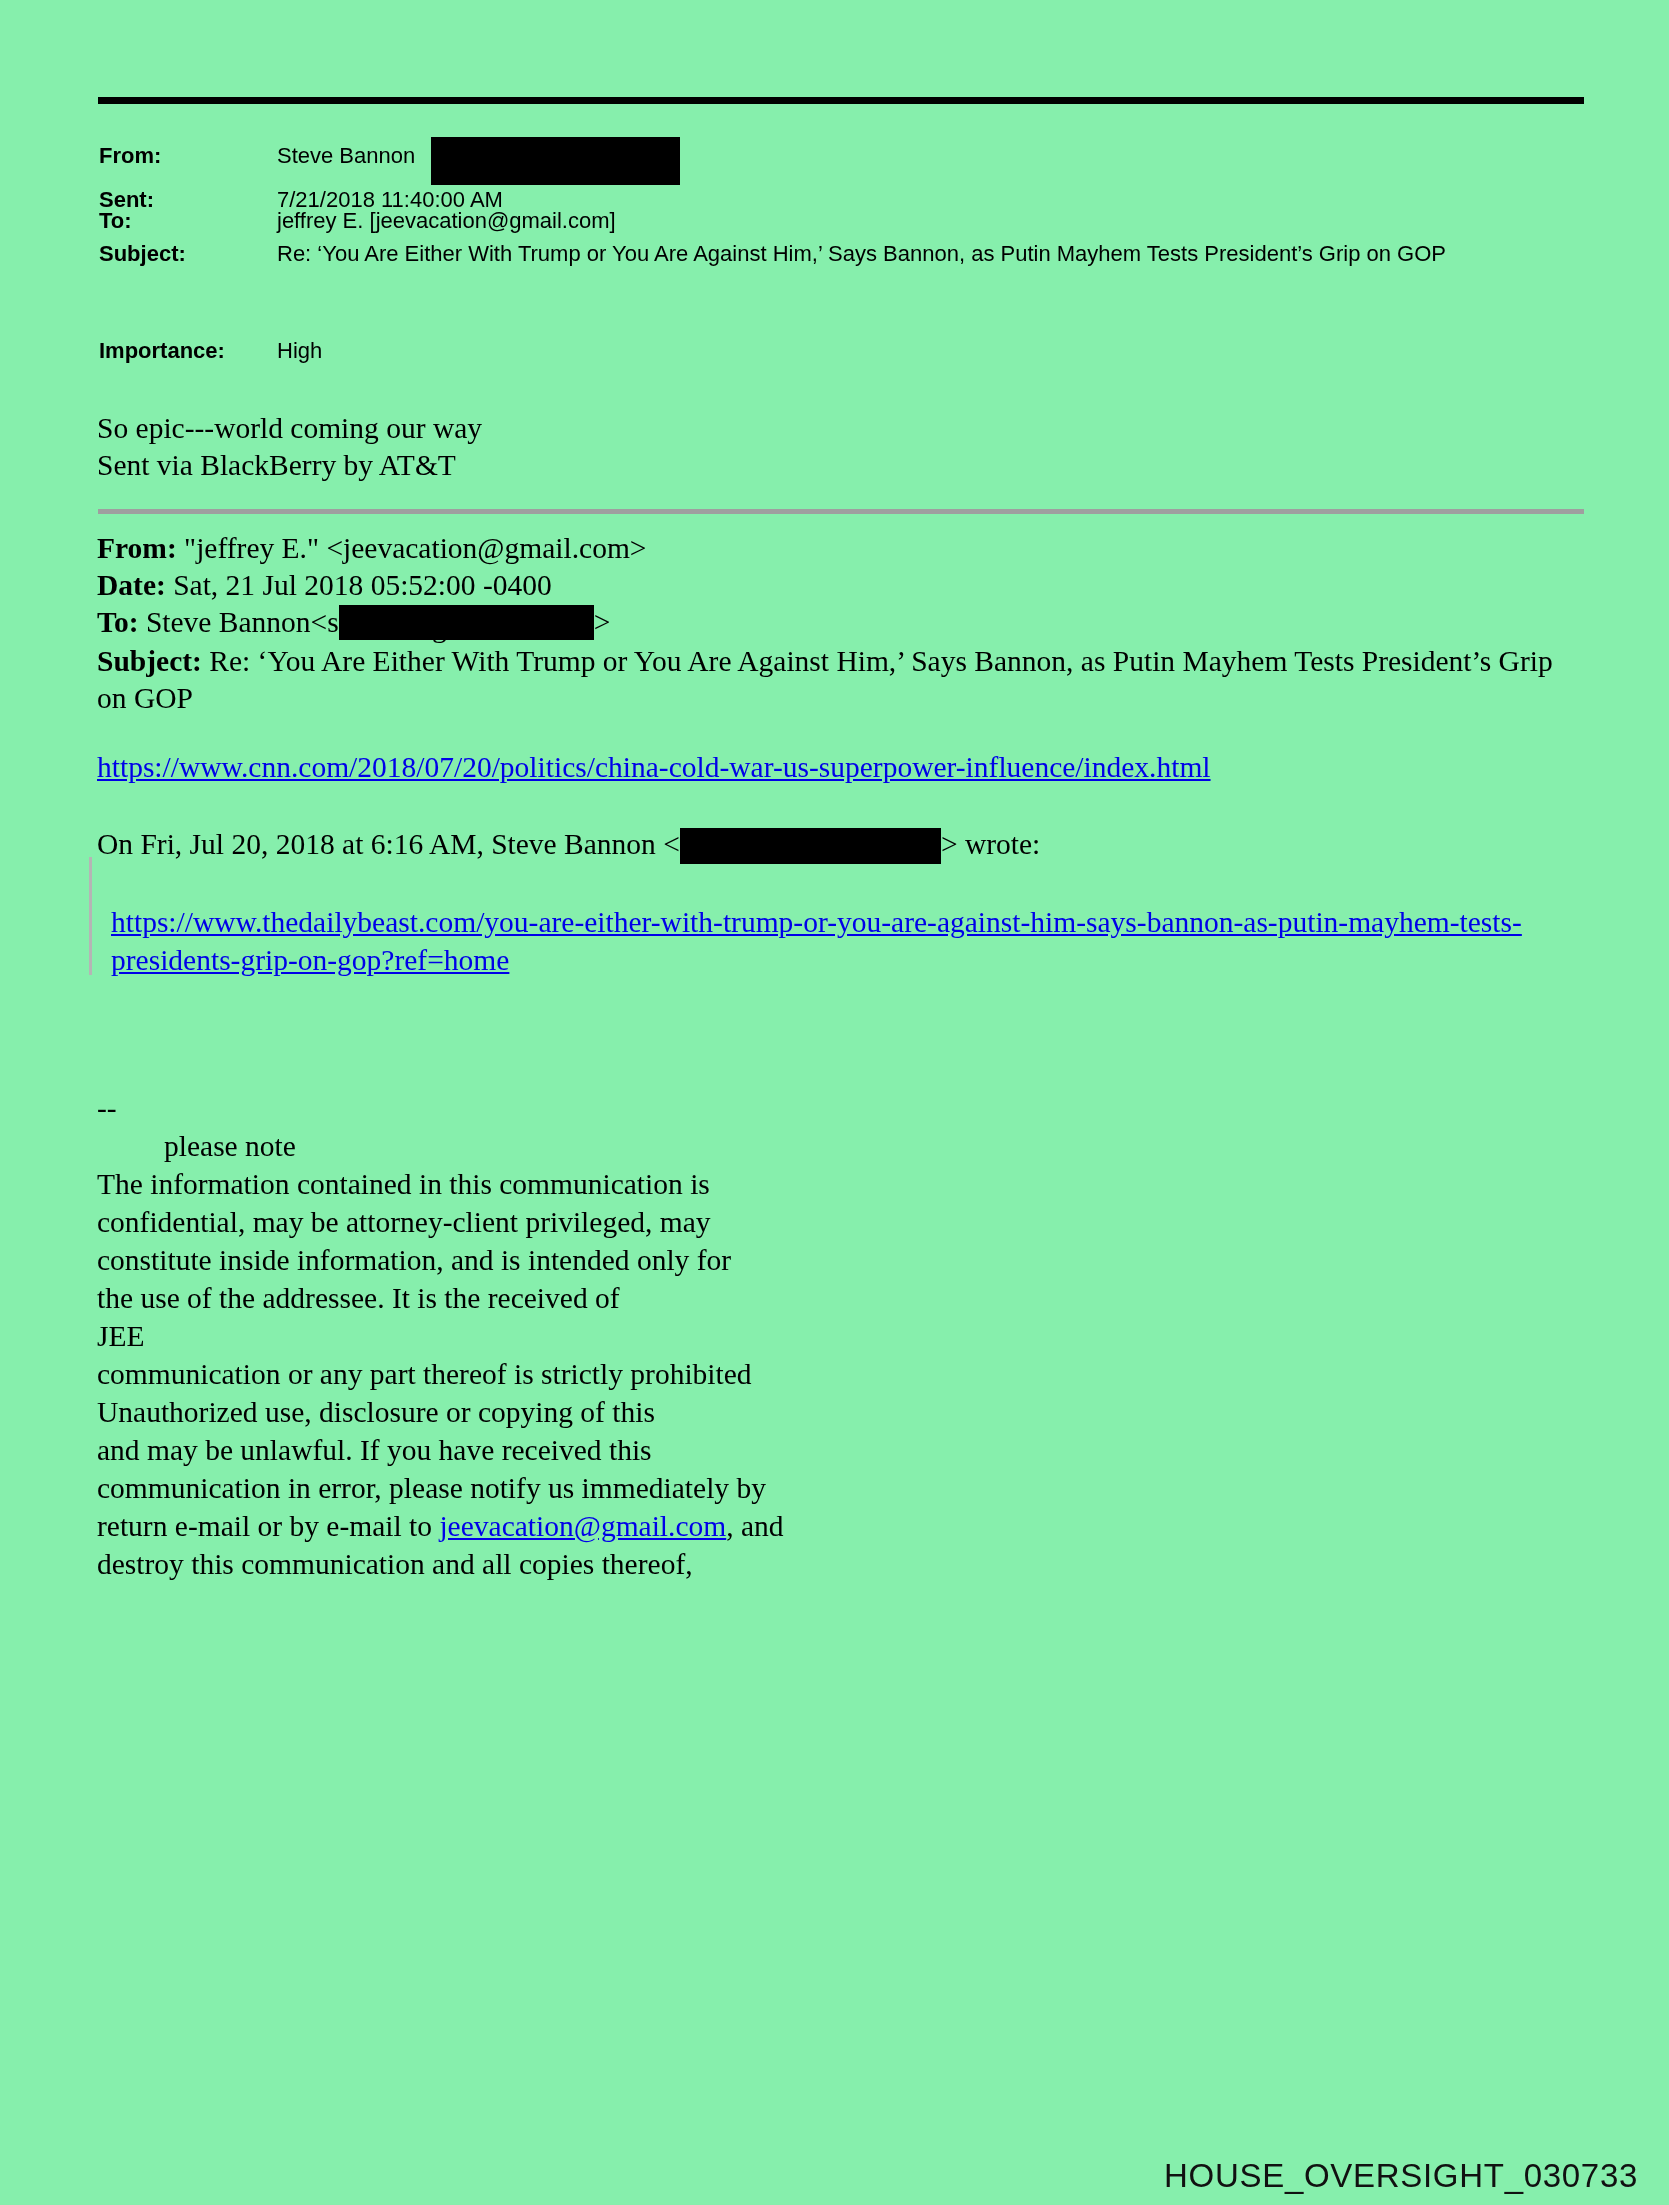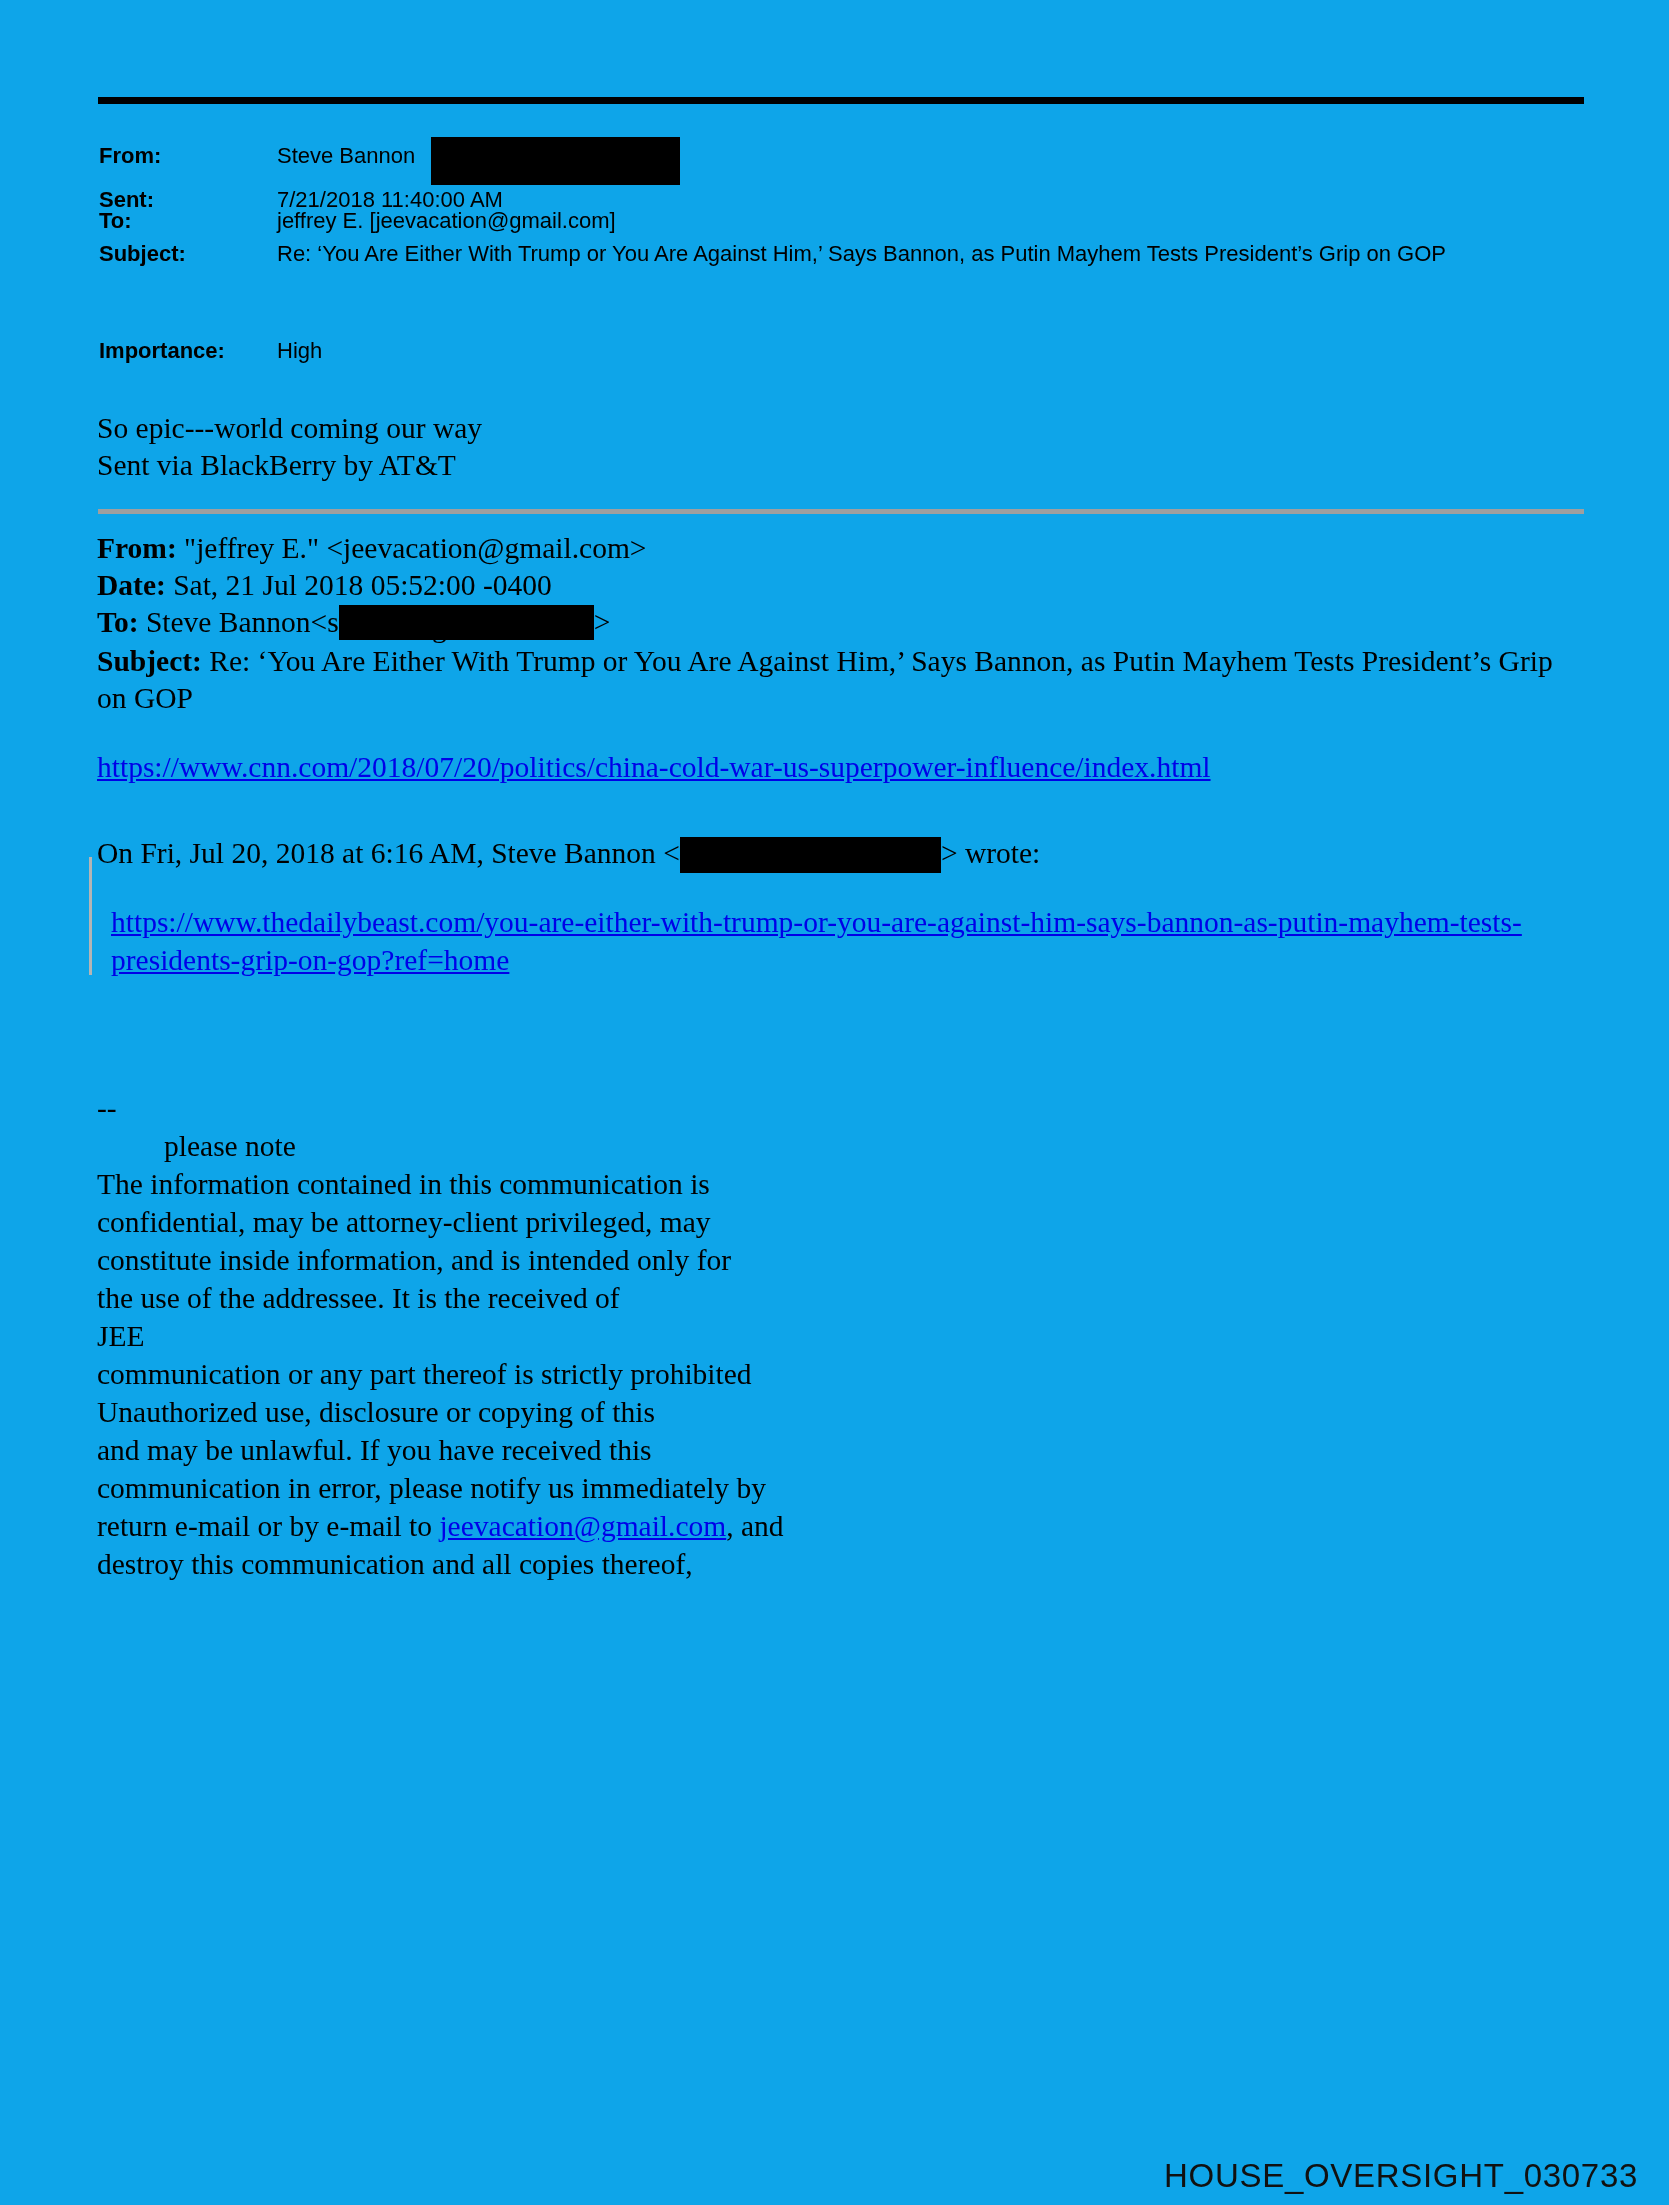"From: Steve Bannon" .page { background: #0ea5e9 -> #86efac }
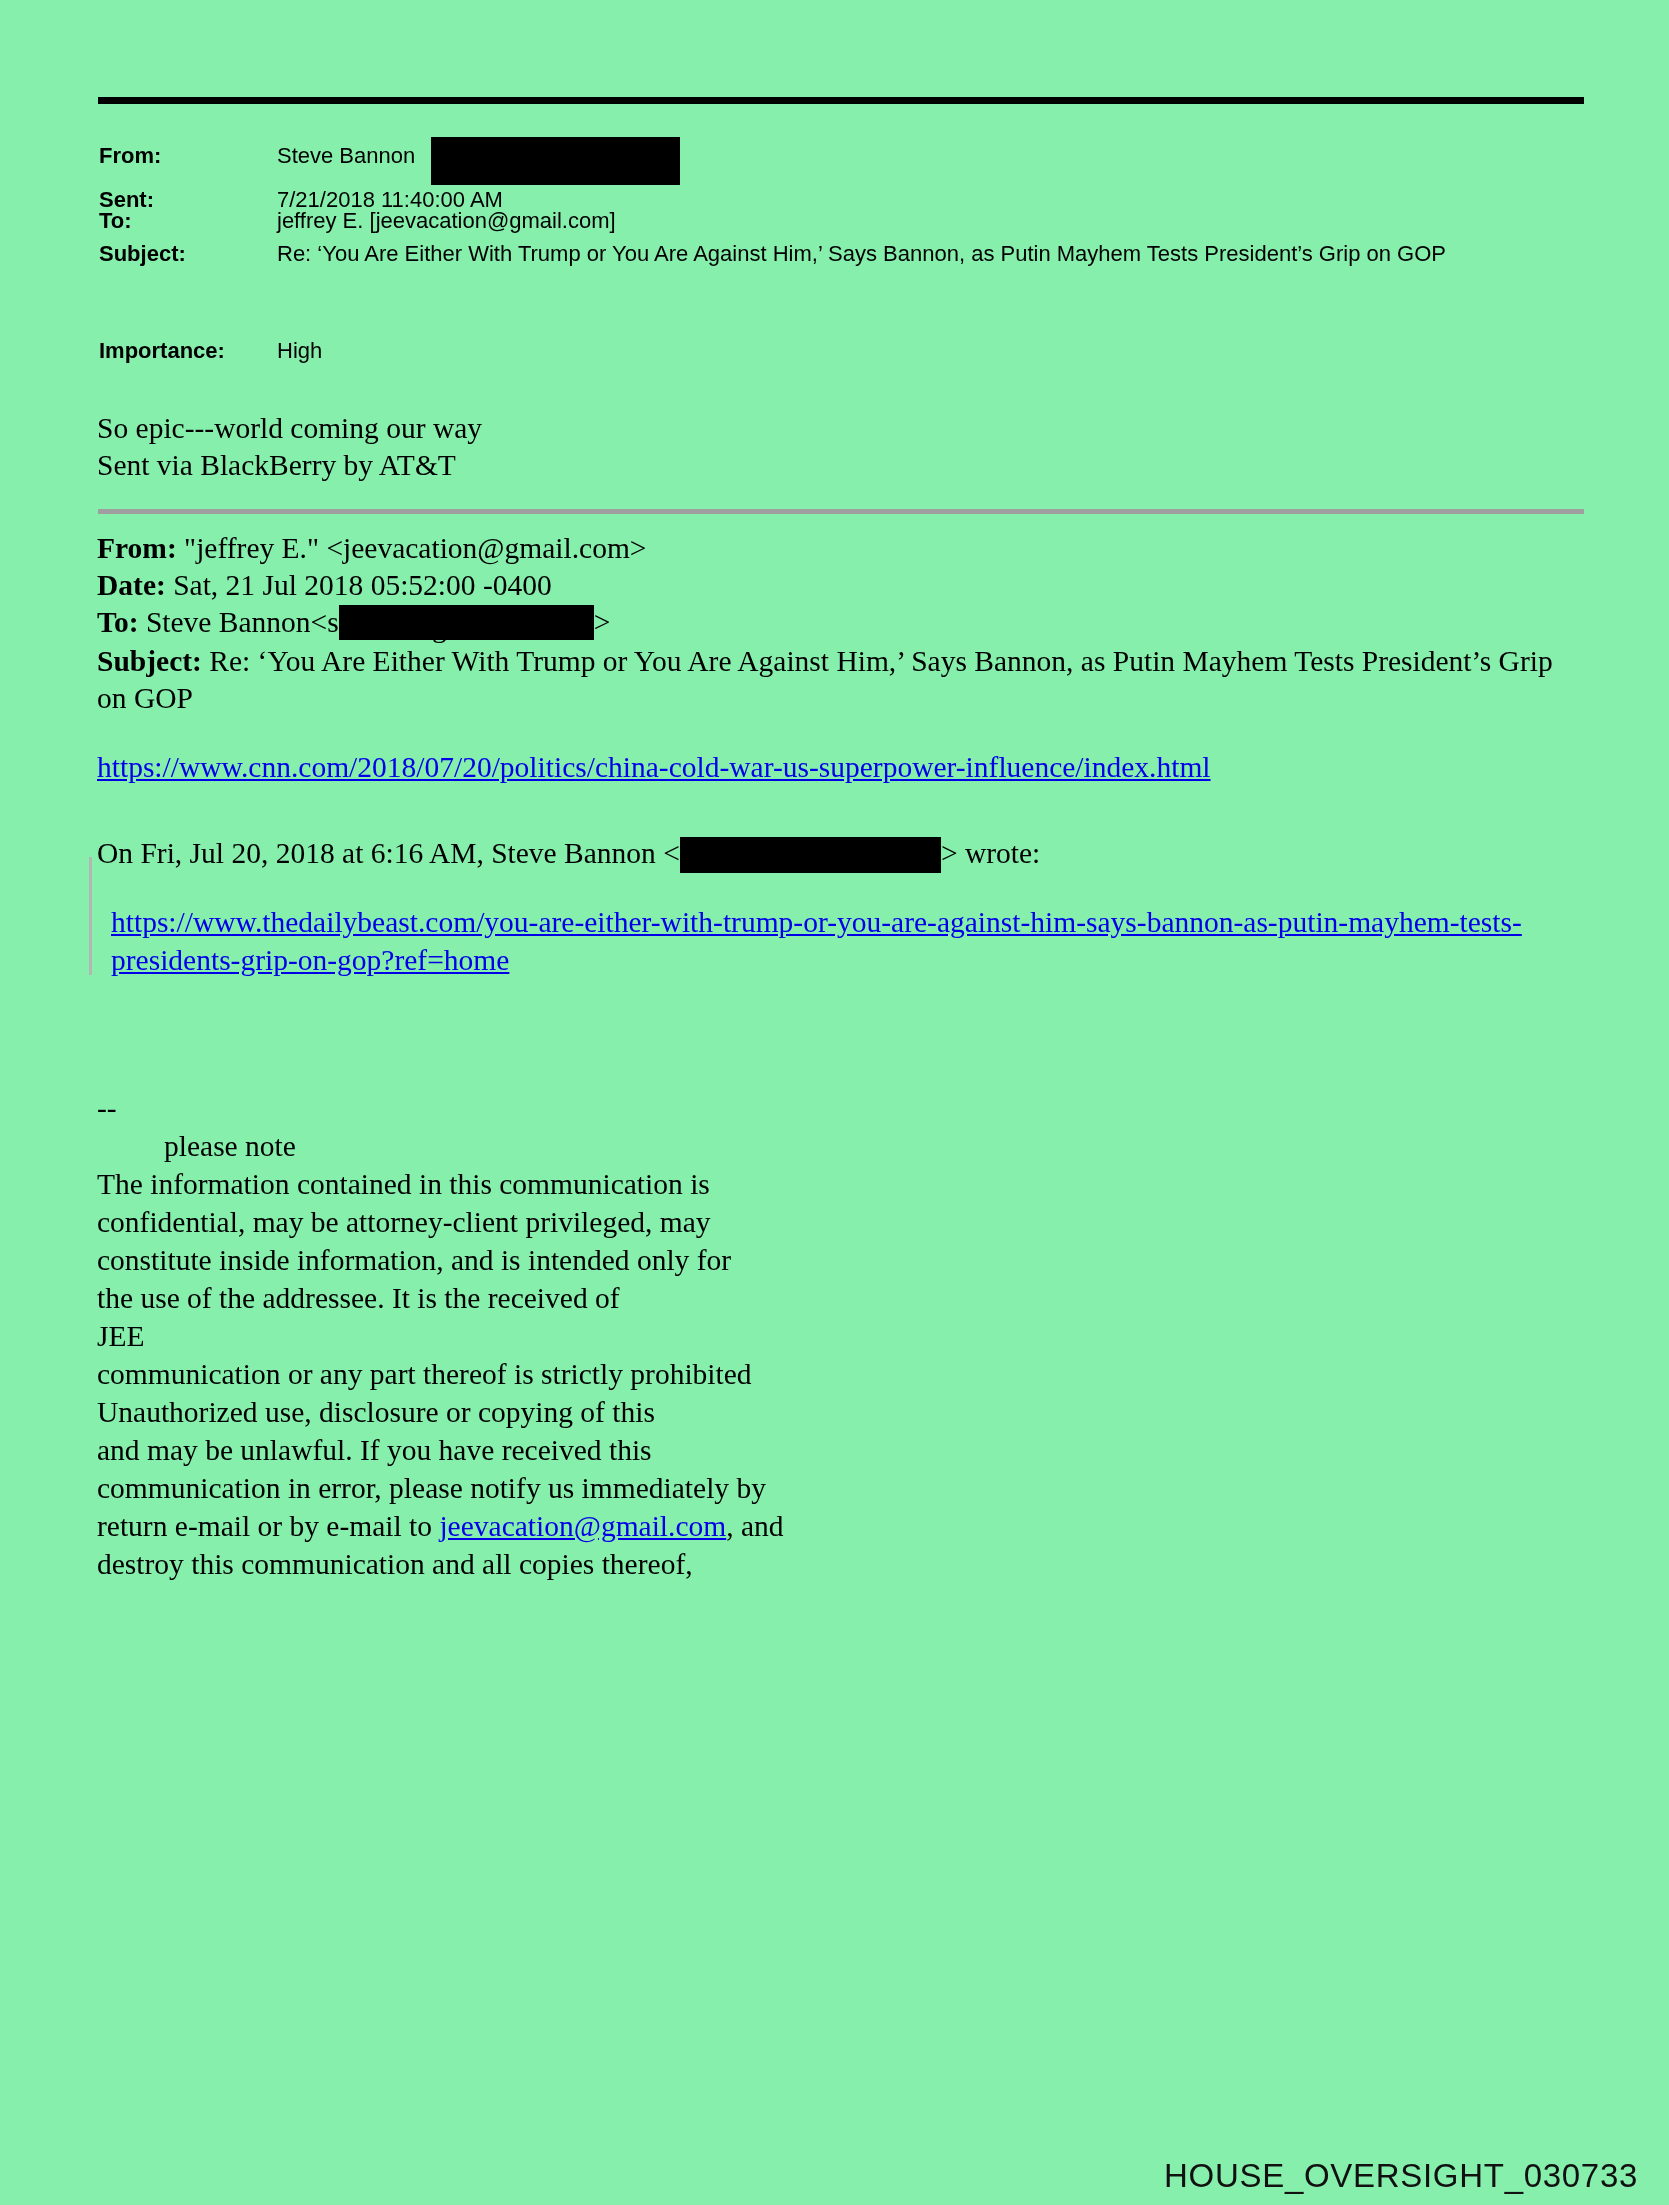"On Fri, Jul 20, 2018" .onfri-line { margin-top: 9px -> none }
